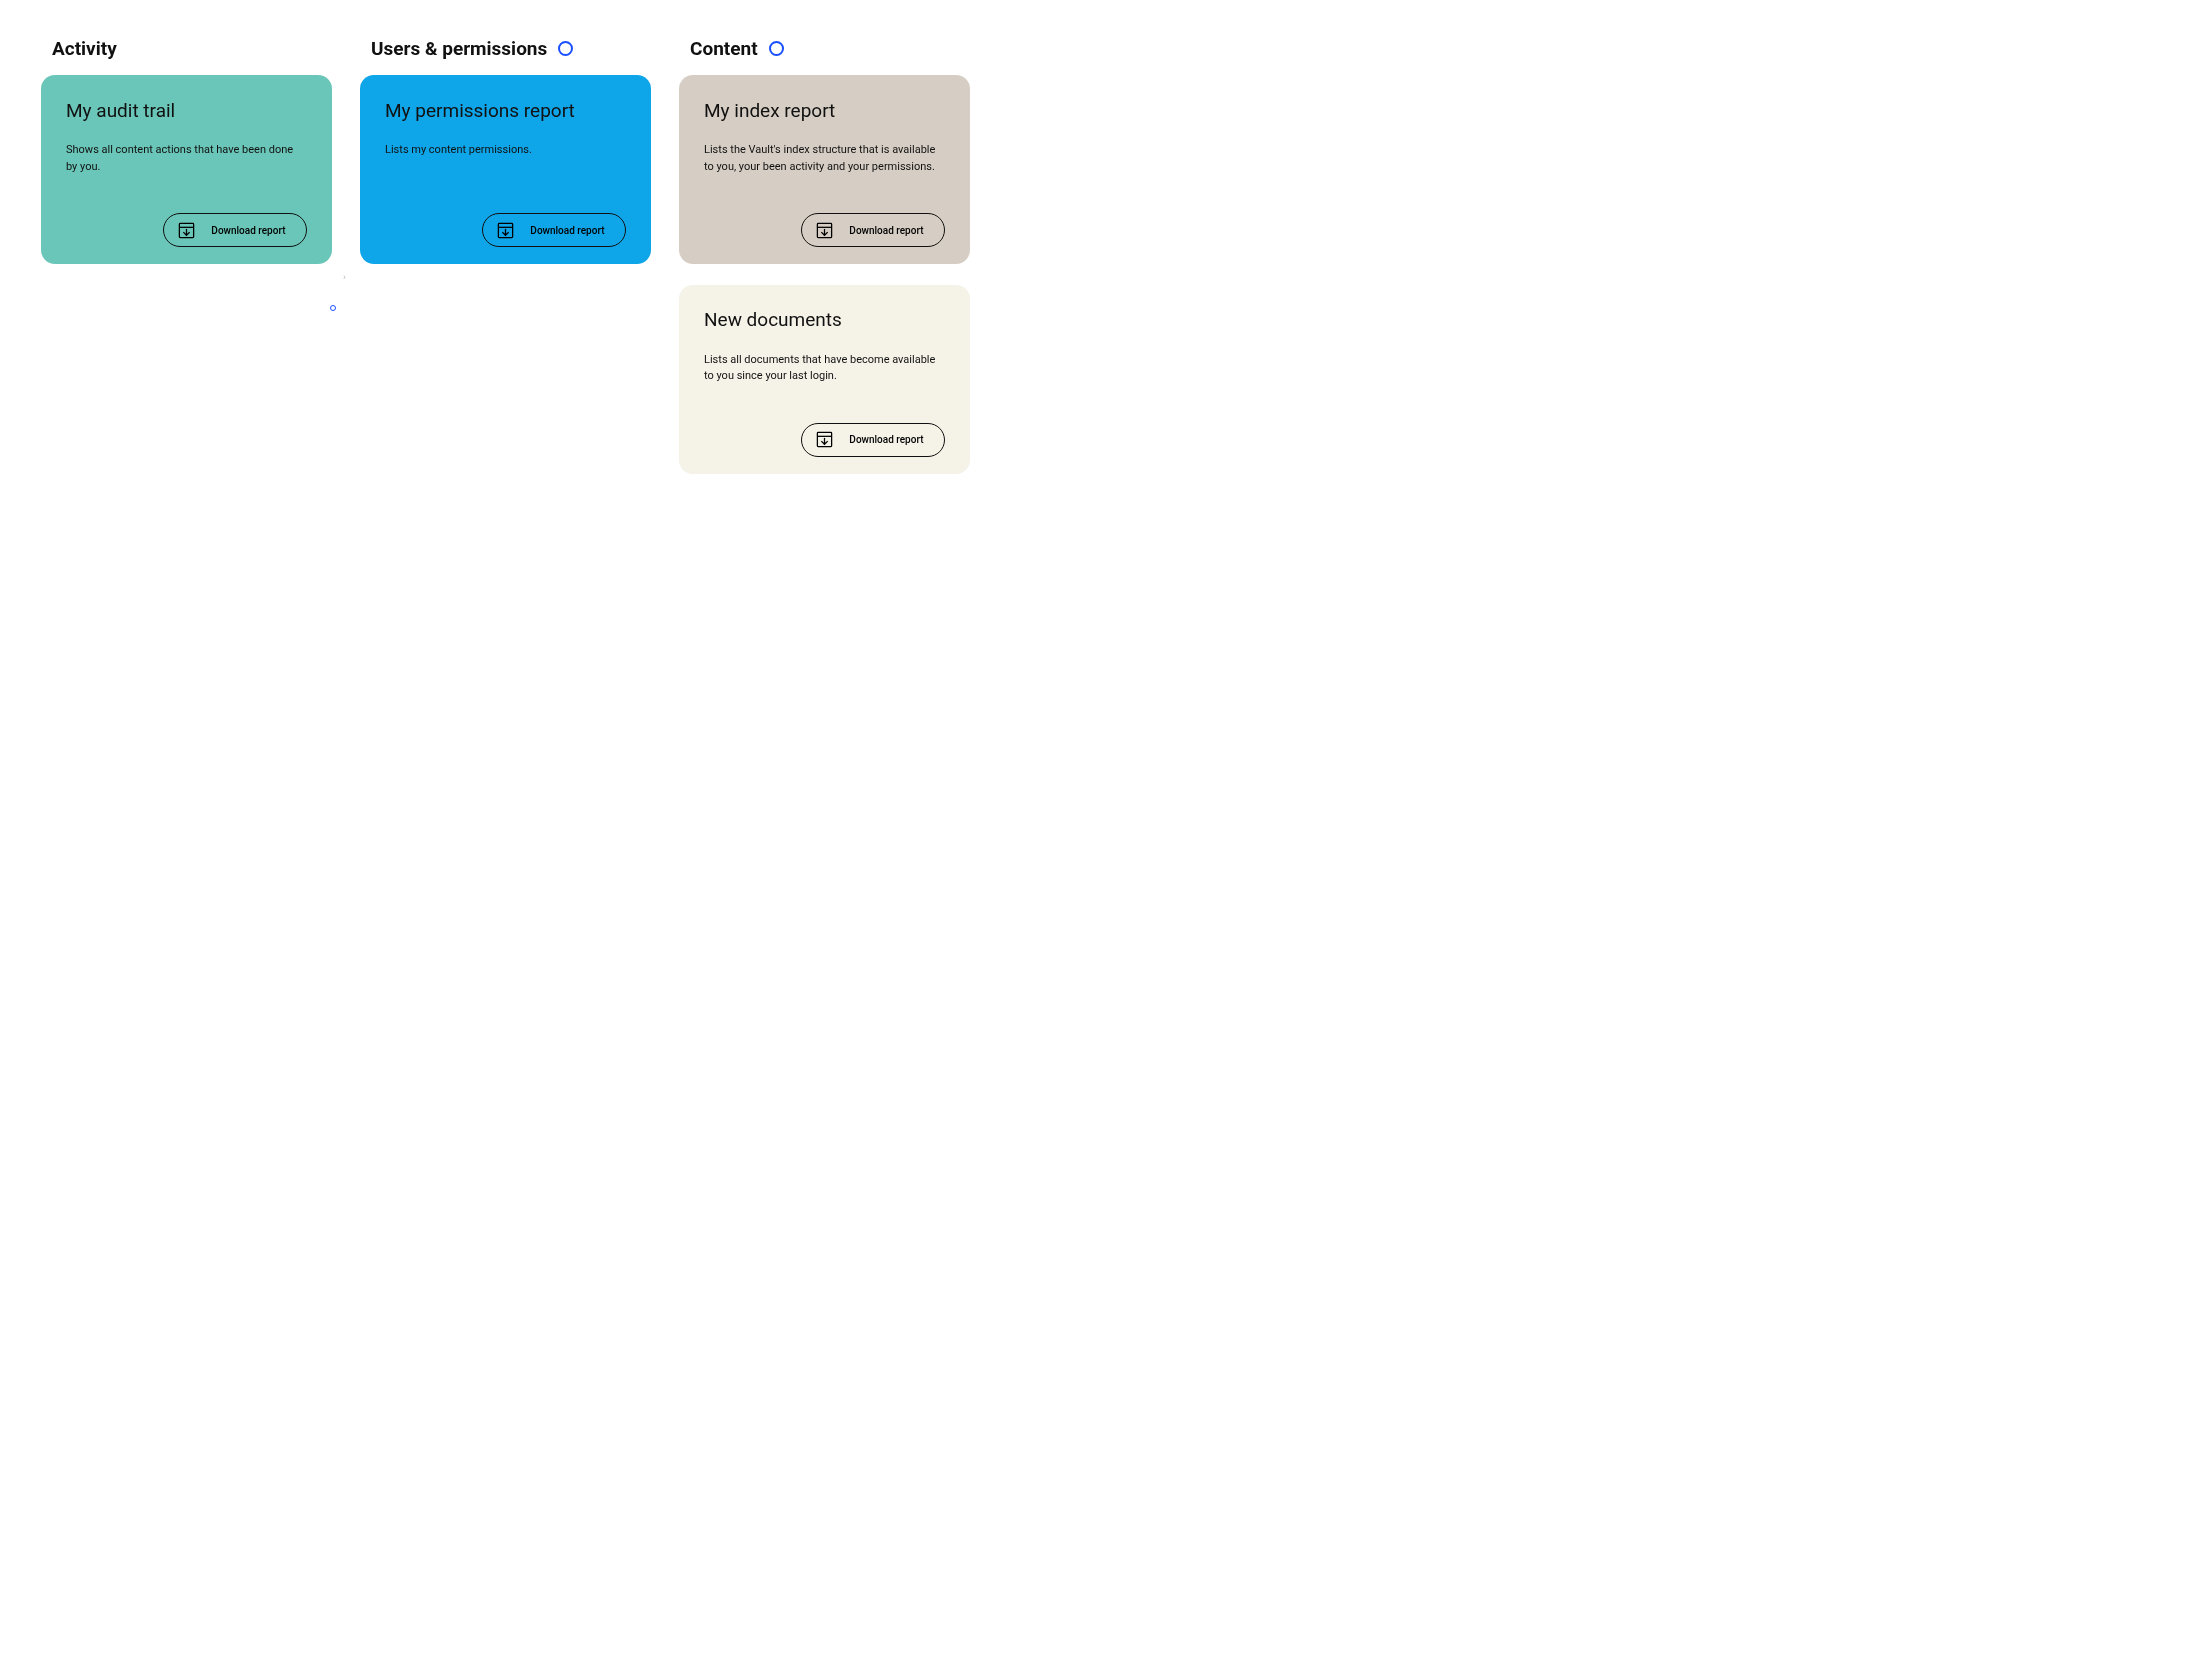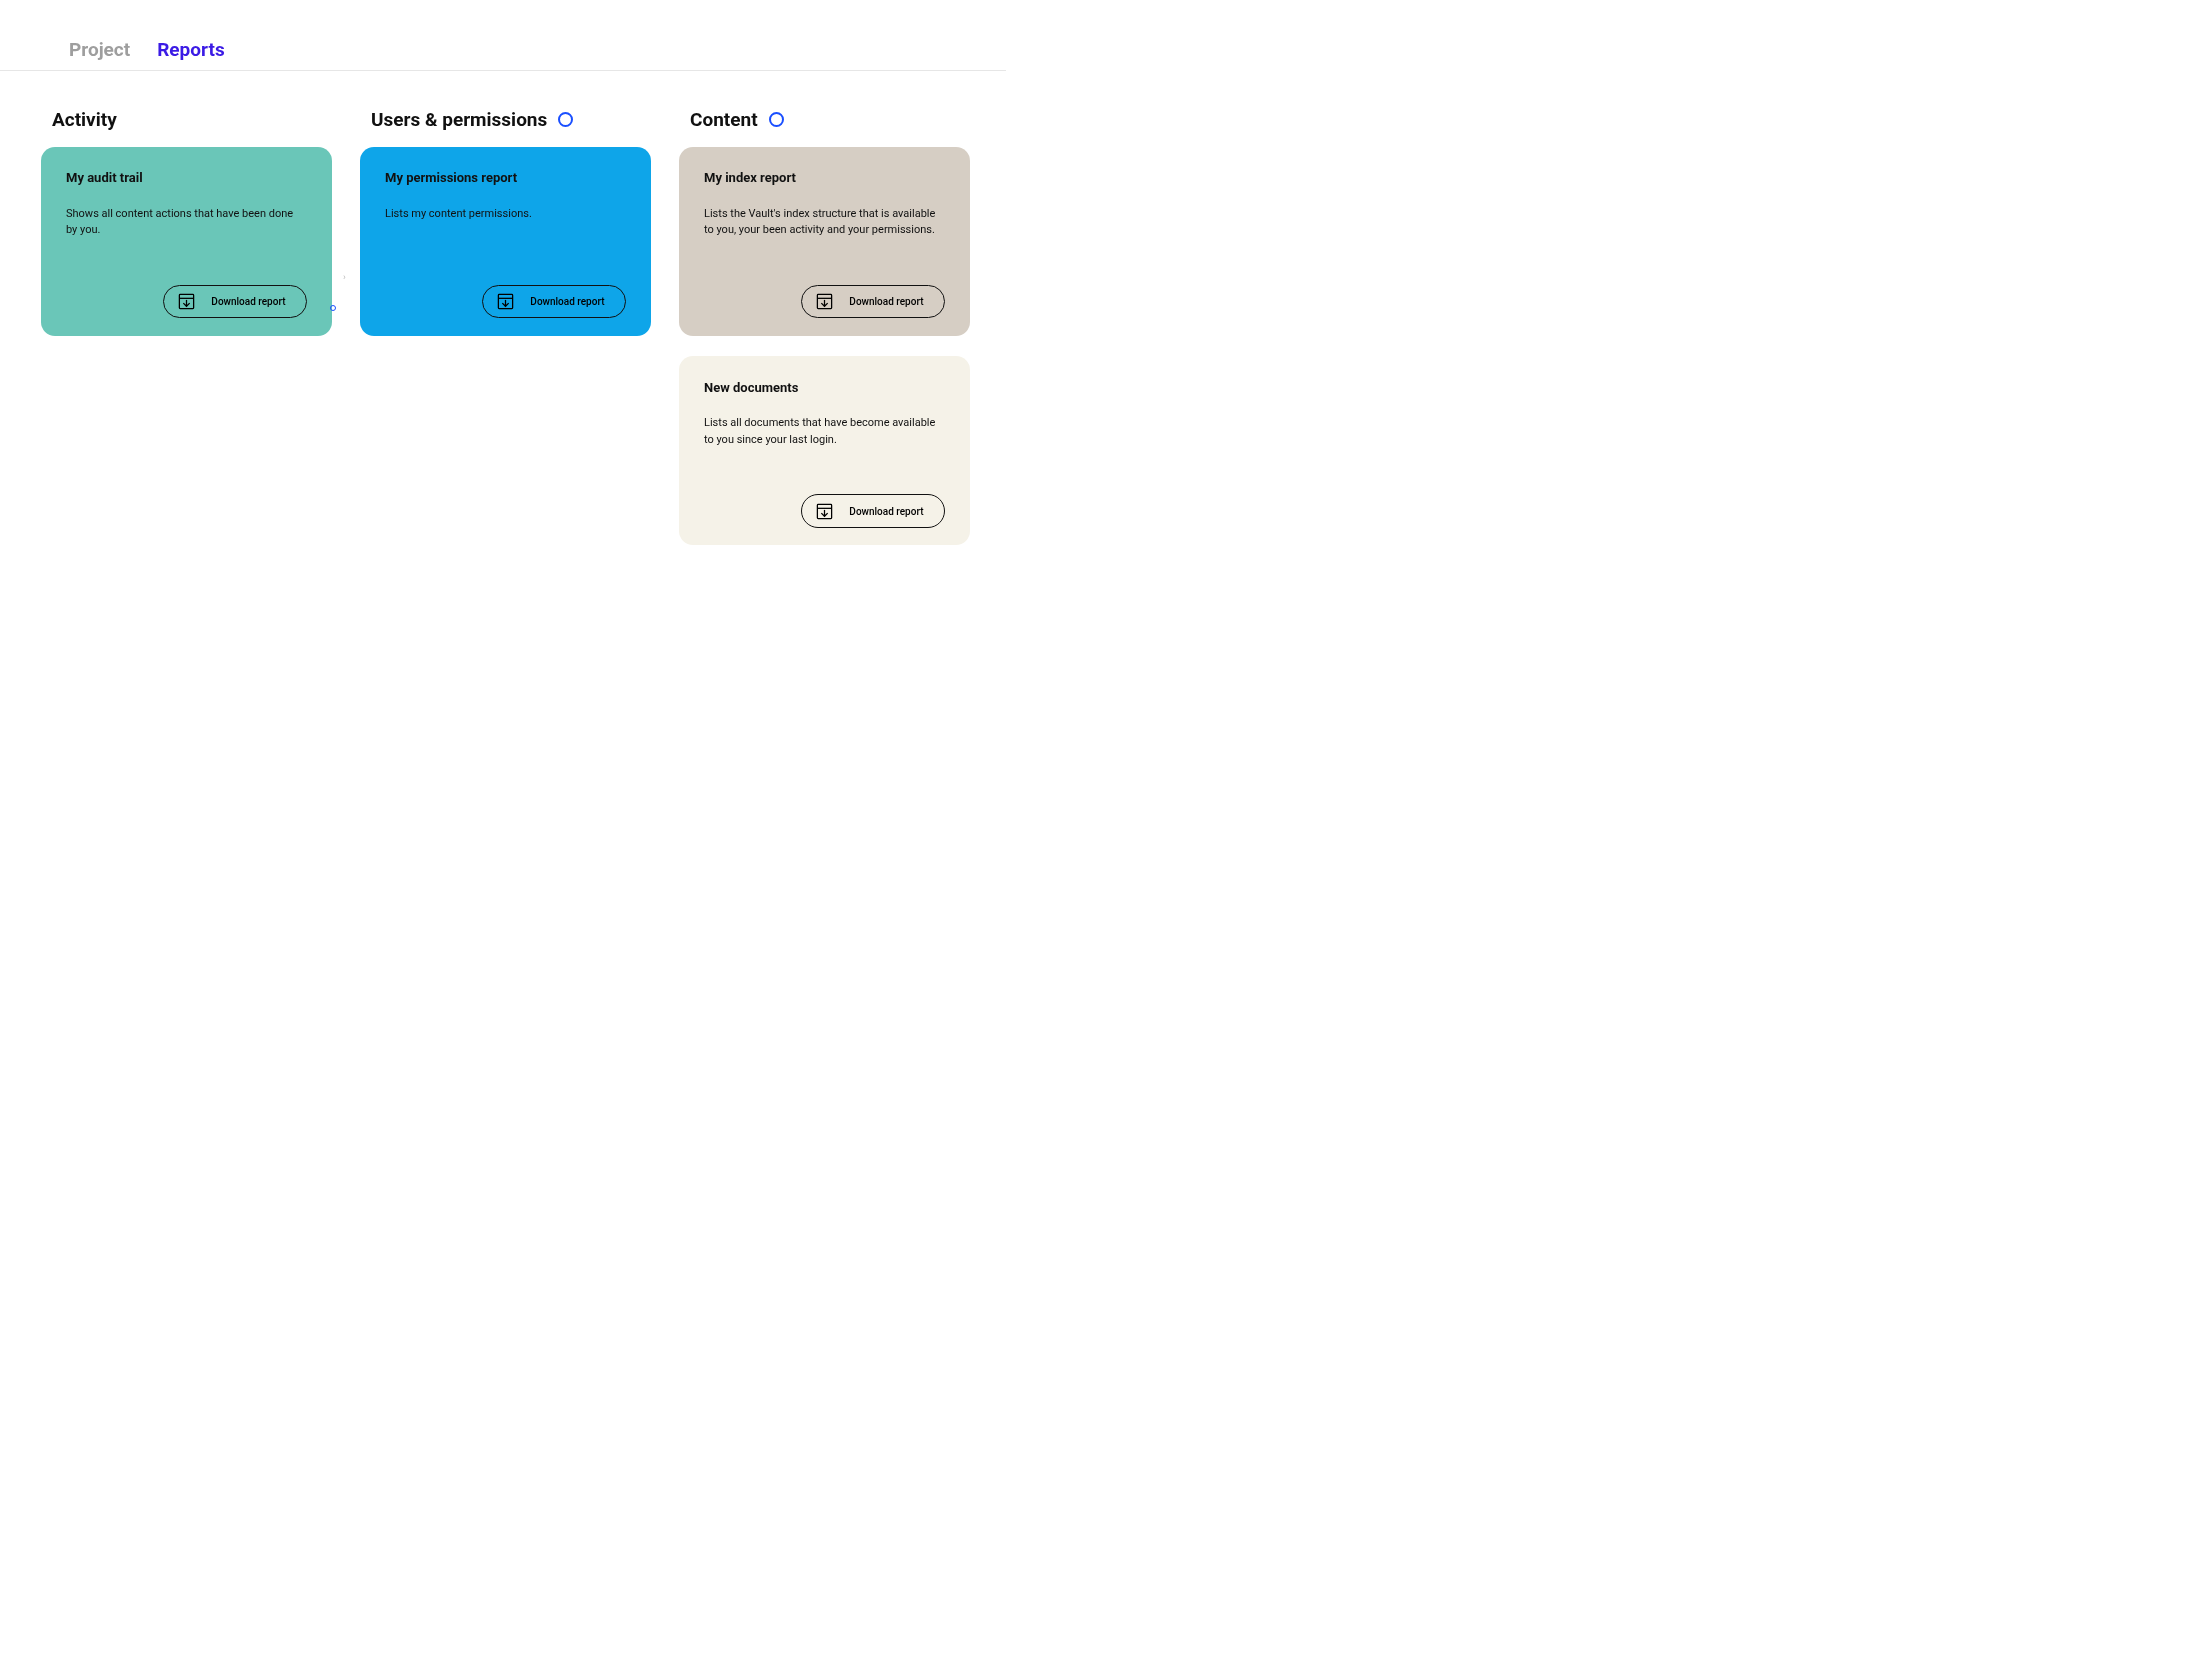"Project" div.tabbar { html: <div> <div> <div>Project</div> <div>Reports</div> </div> </div> -> none }
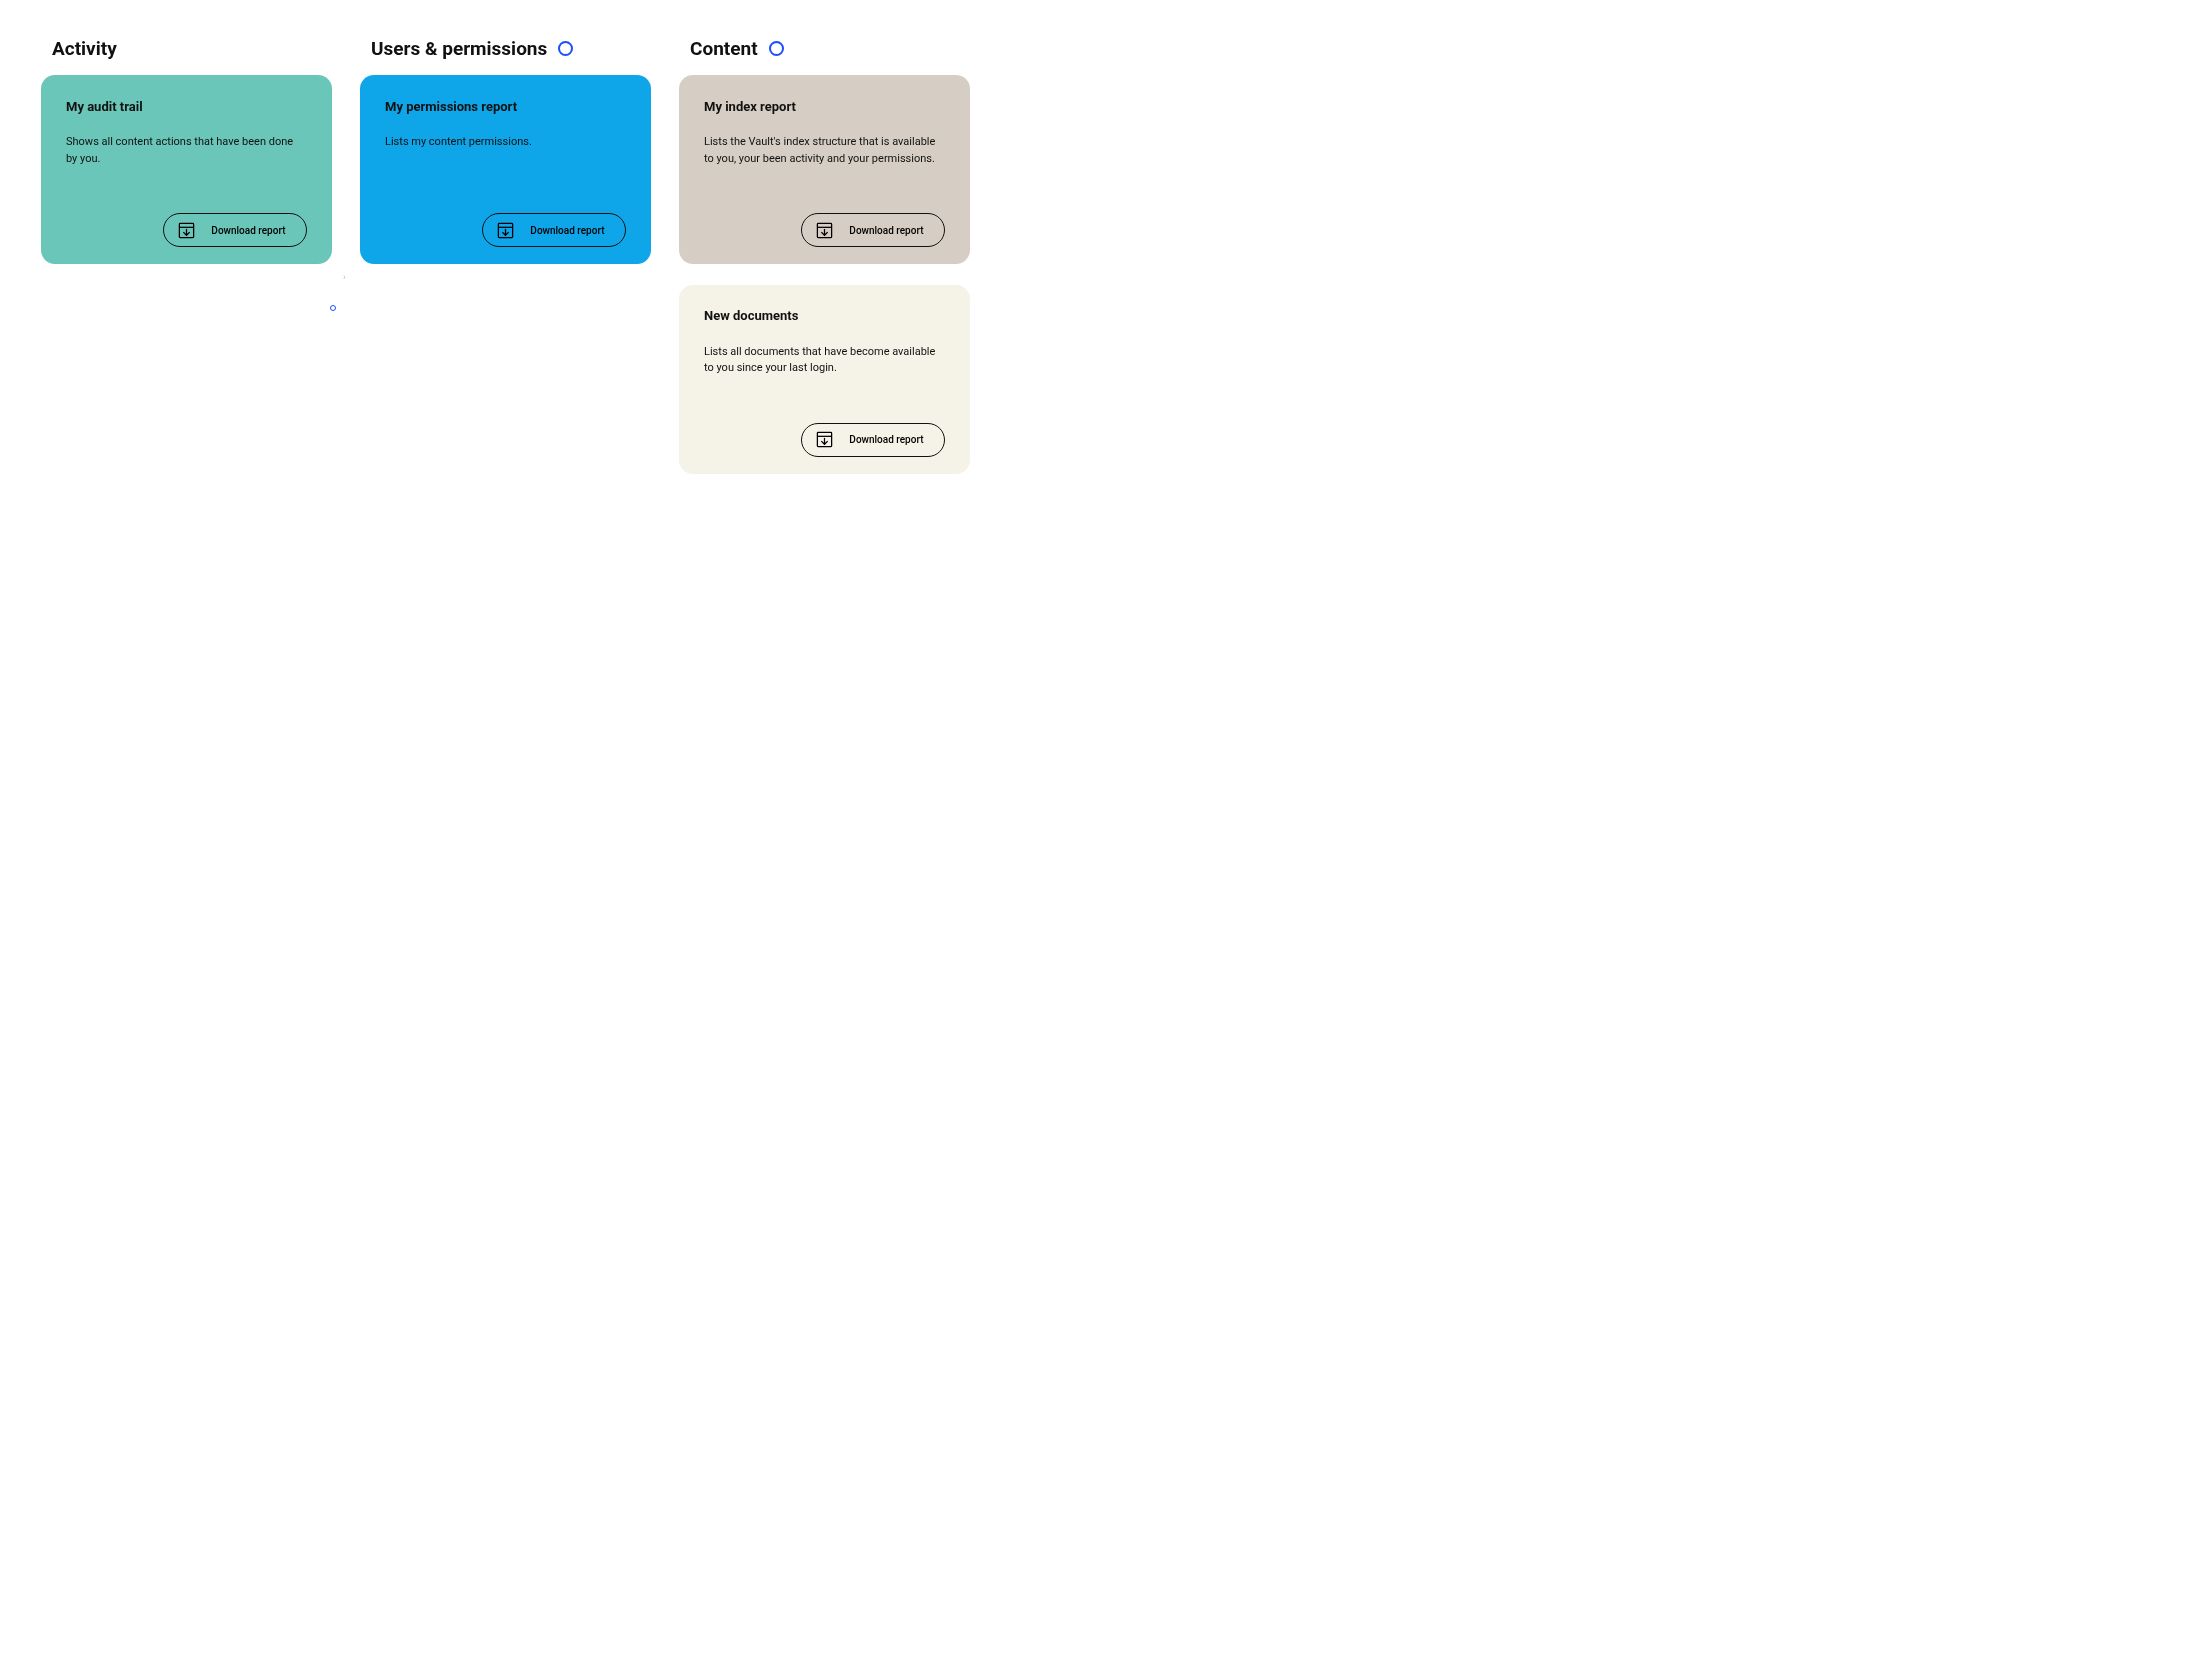"My audit trail" .card-title { font-size: 13px -> 19px; font-weight: 700 -> 400 }
